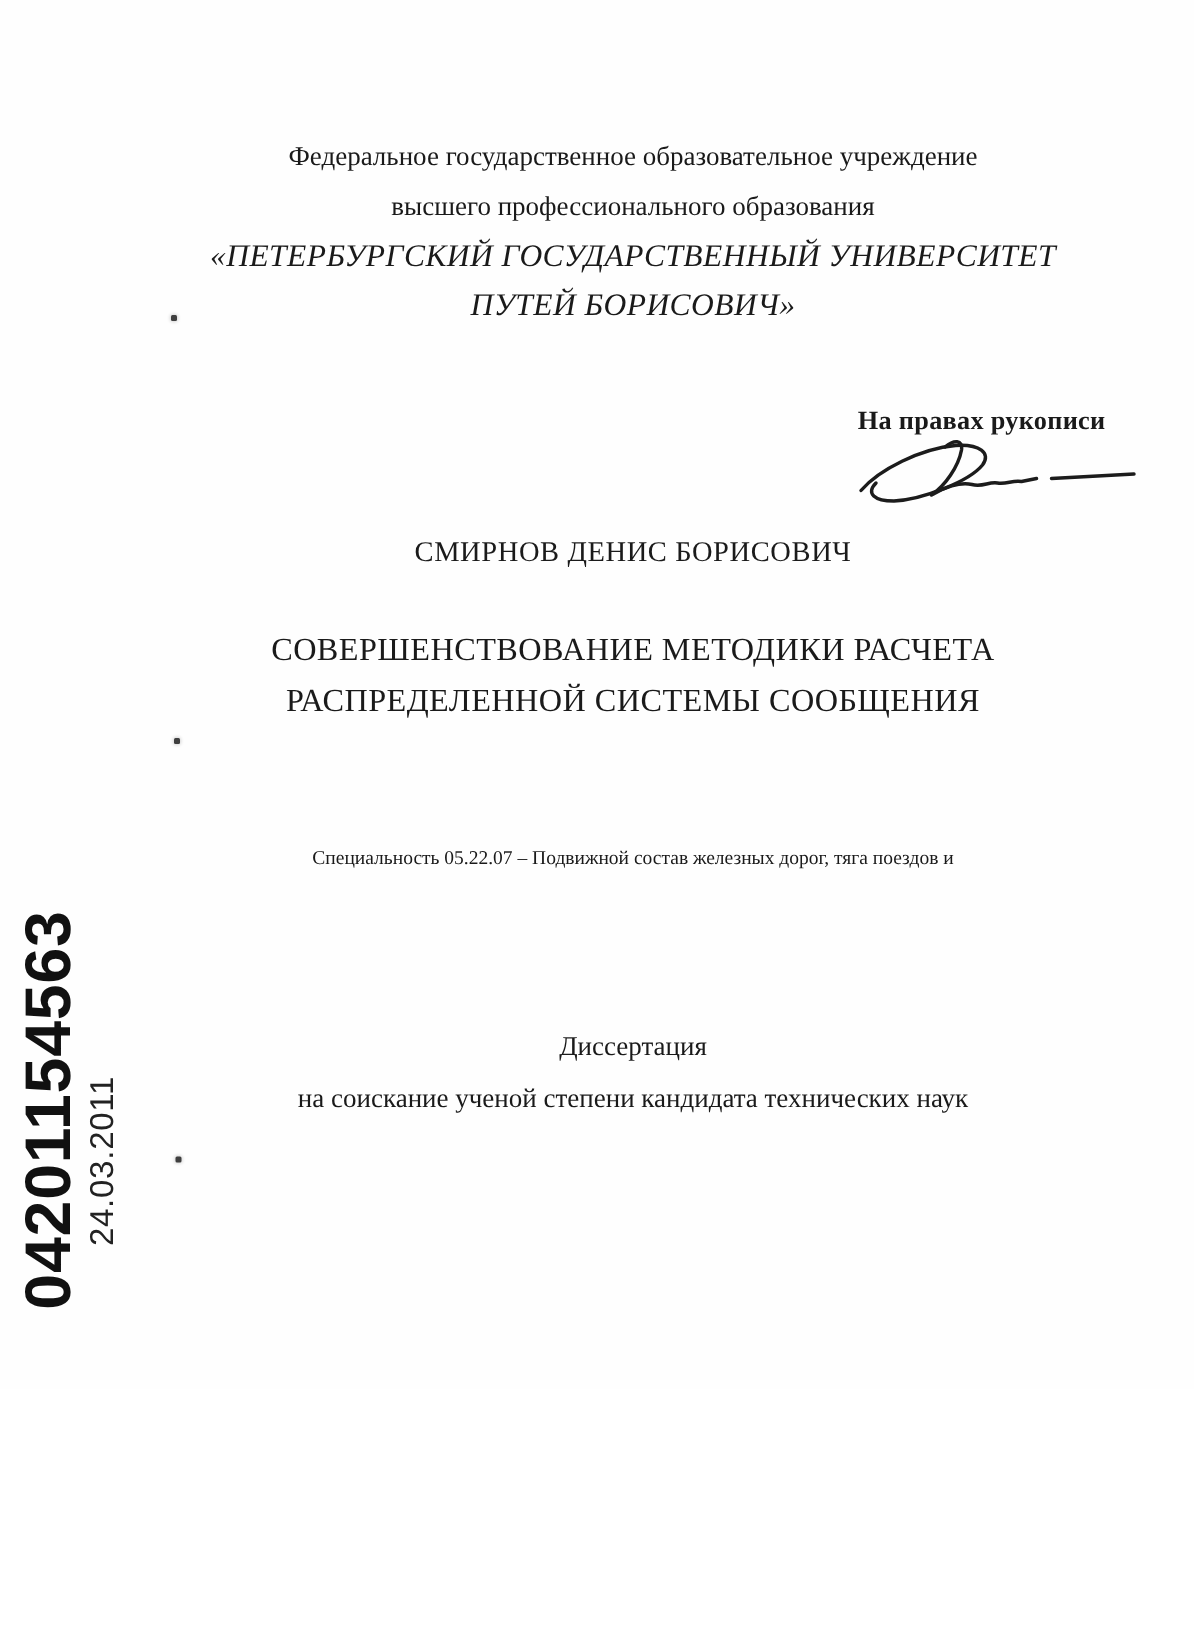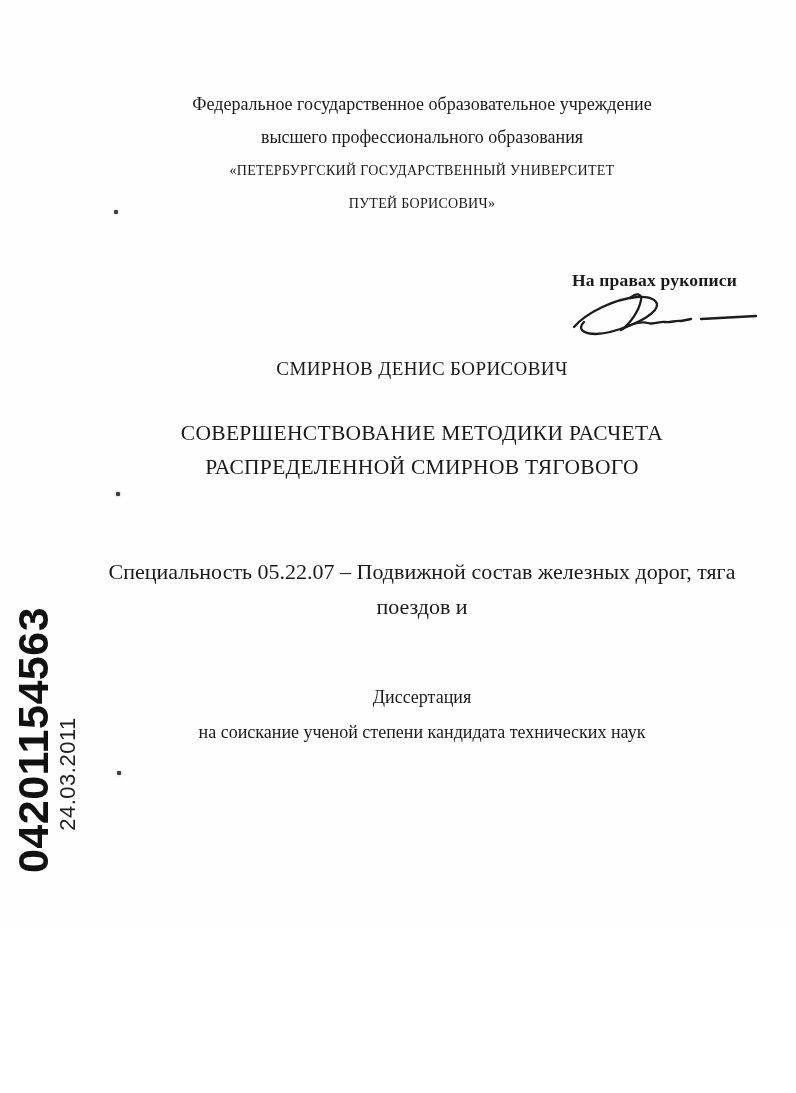"«ПЕТЕРБУРГСКИЙ ГОСУДАРСТВЕННЫЙ" .inst-caps { font-size: 14px -> 21px; font-style: none -> italic }
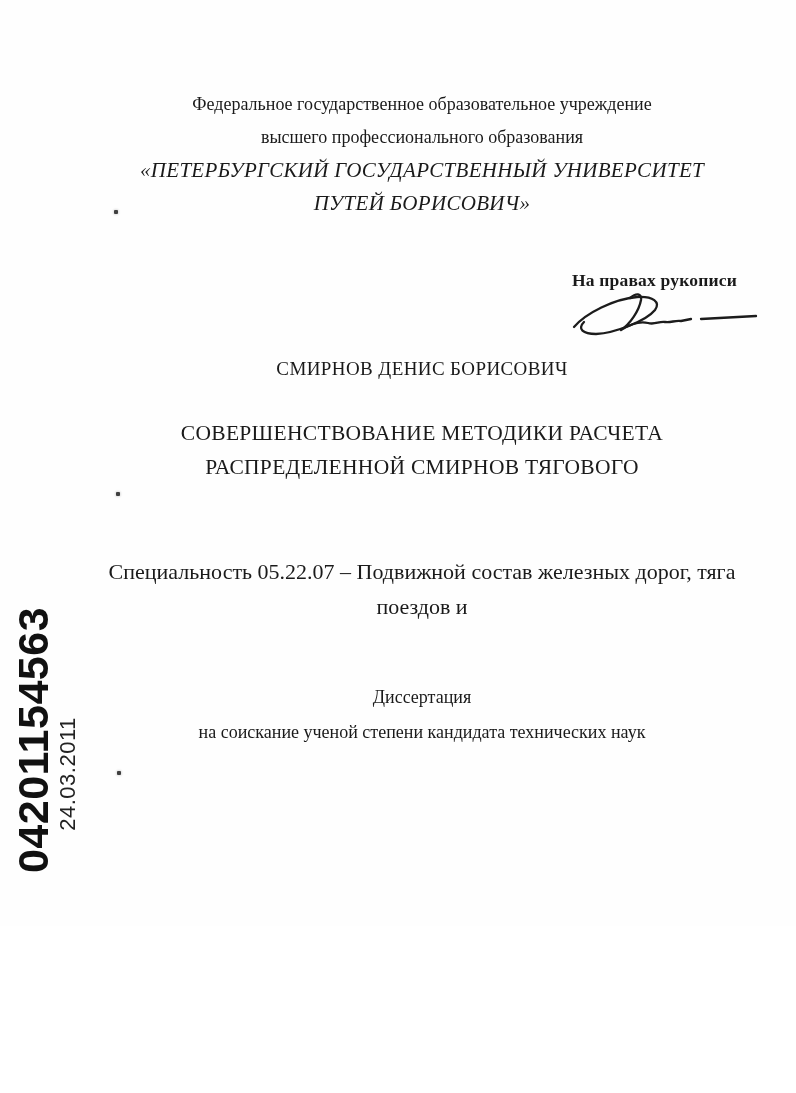"РАСПРЕДЕЛЕННОЙ СМИРНОВ ТЯГОВОГО" div { text: СМИРНОВ ТЯГОВОГО -> СИСТЕМЫ СООБЩЕНИЯ }
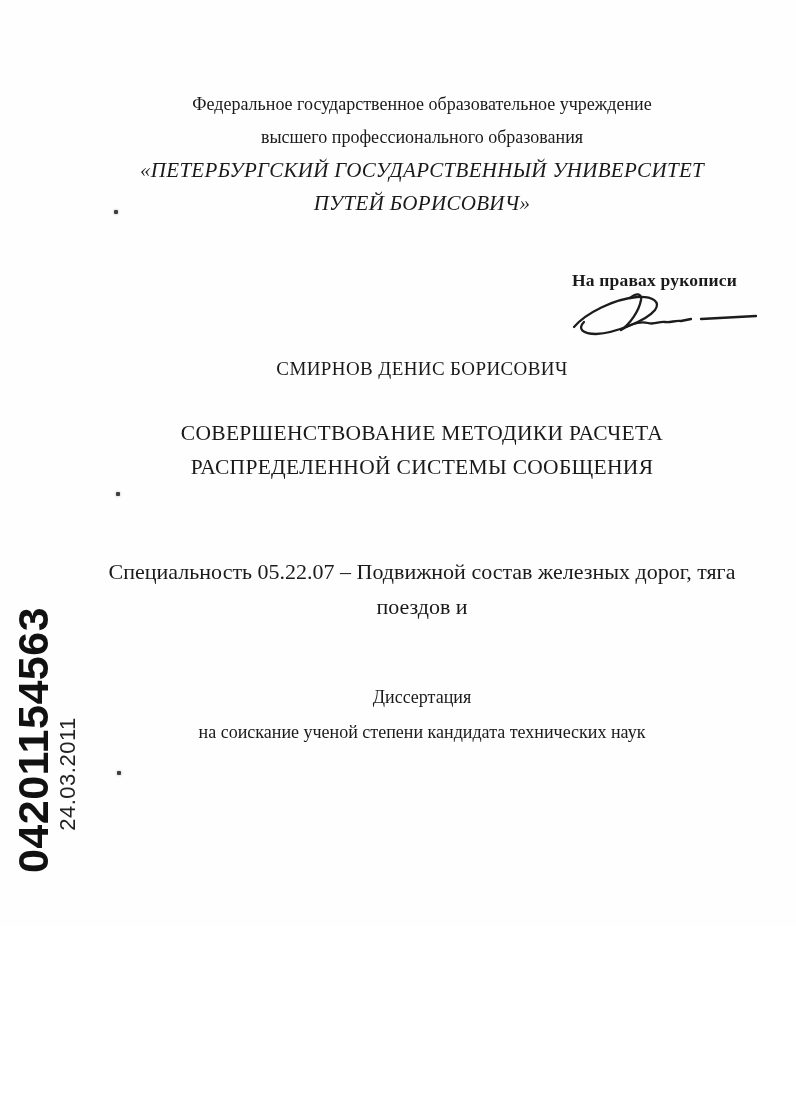"Специальность 05.22.07 – Подвижной" .specialty { font-size: 22px -> 13px }
